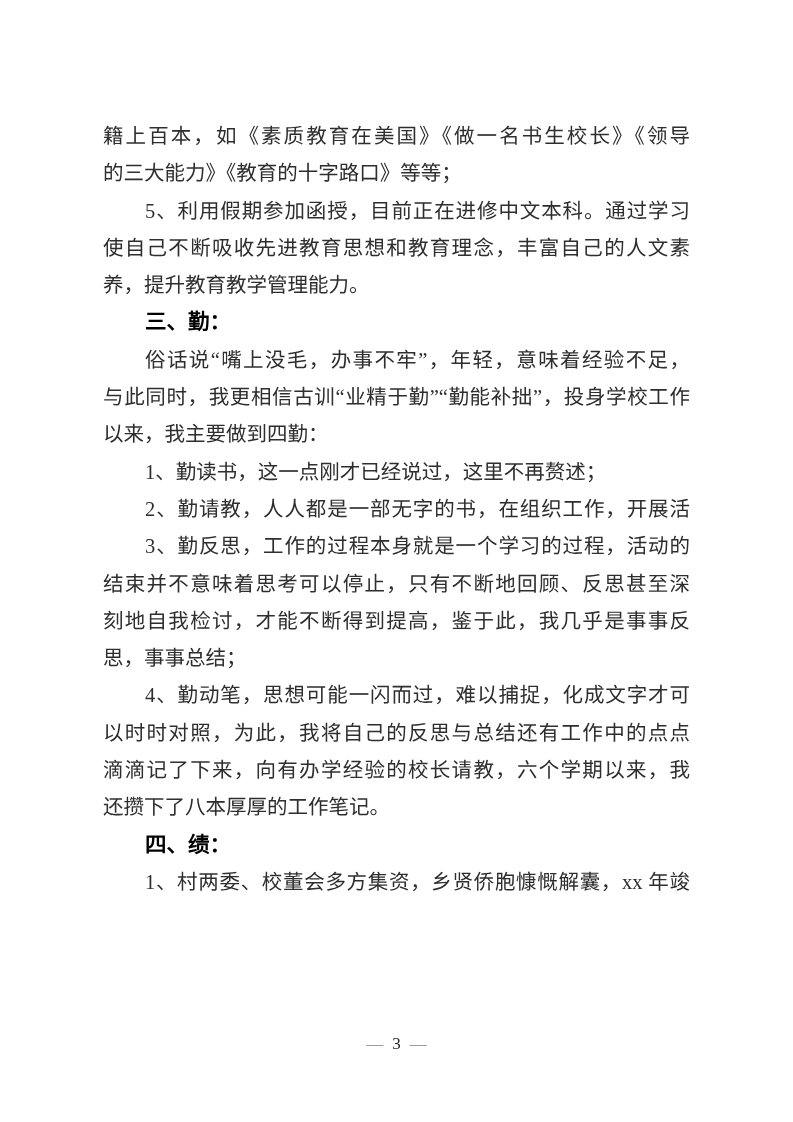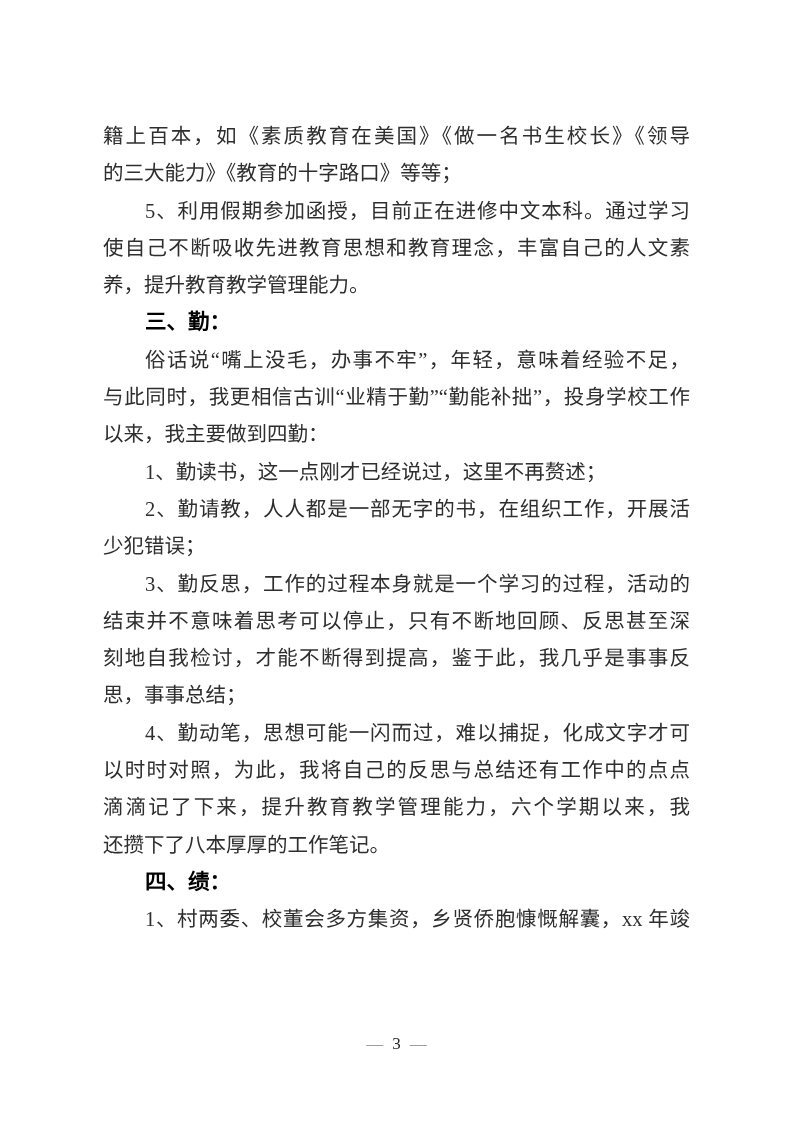"少犯错误；" div.ln { html: <div>少犯错误；</div> -> none }
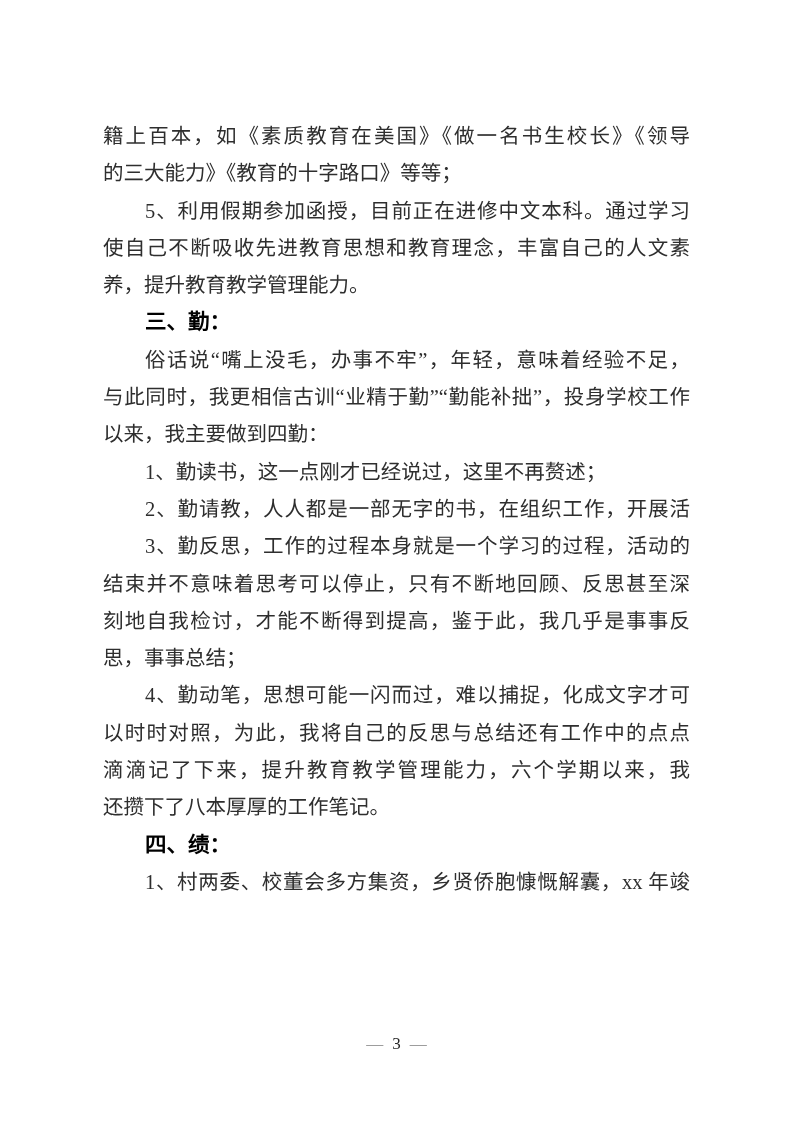"滴滴记了下来，提升教育教学管理能力，六个学期以来，我" div.ln { text: 提升教育教学管理能力 -> 向有办学经验的校长请教 }
